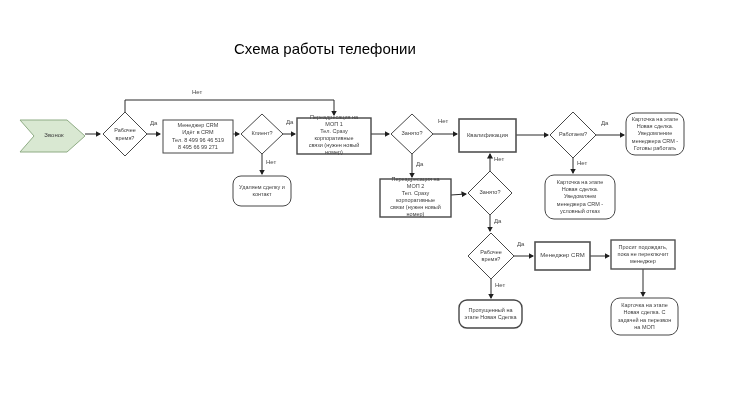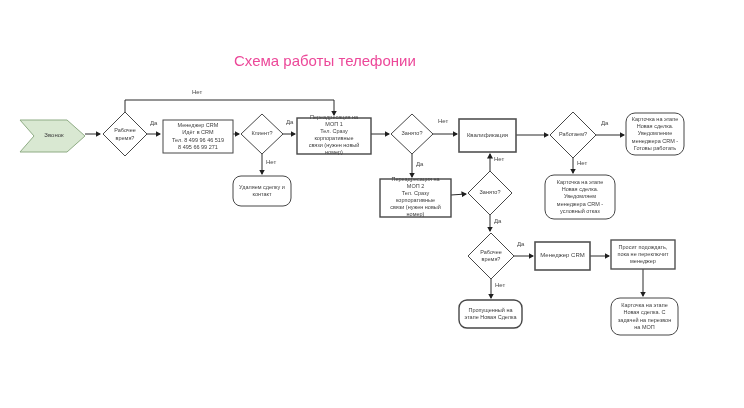"Схема работы телефонии" #title { color: #ec4899 -> #000000; margin-top: 12px -> none }
